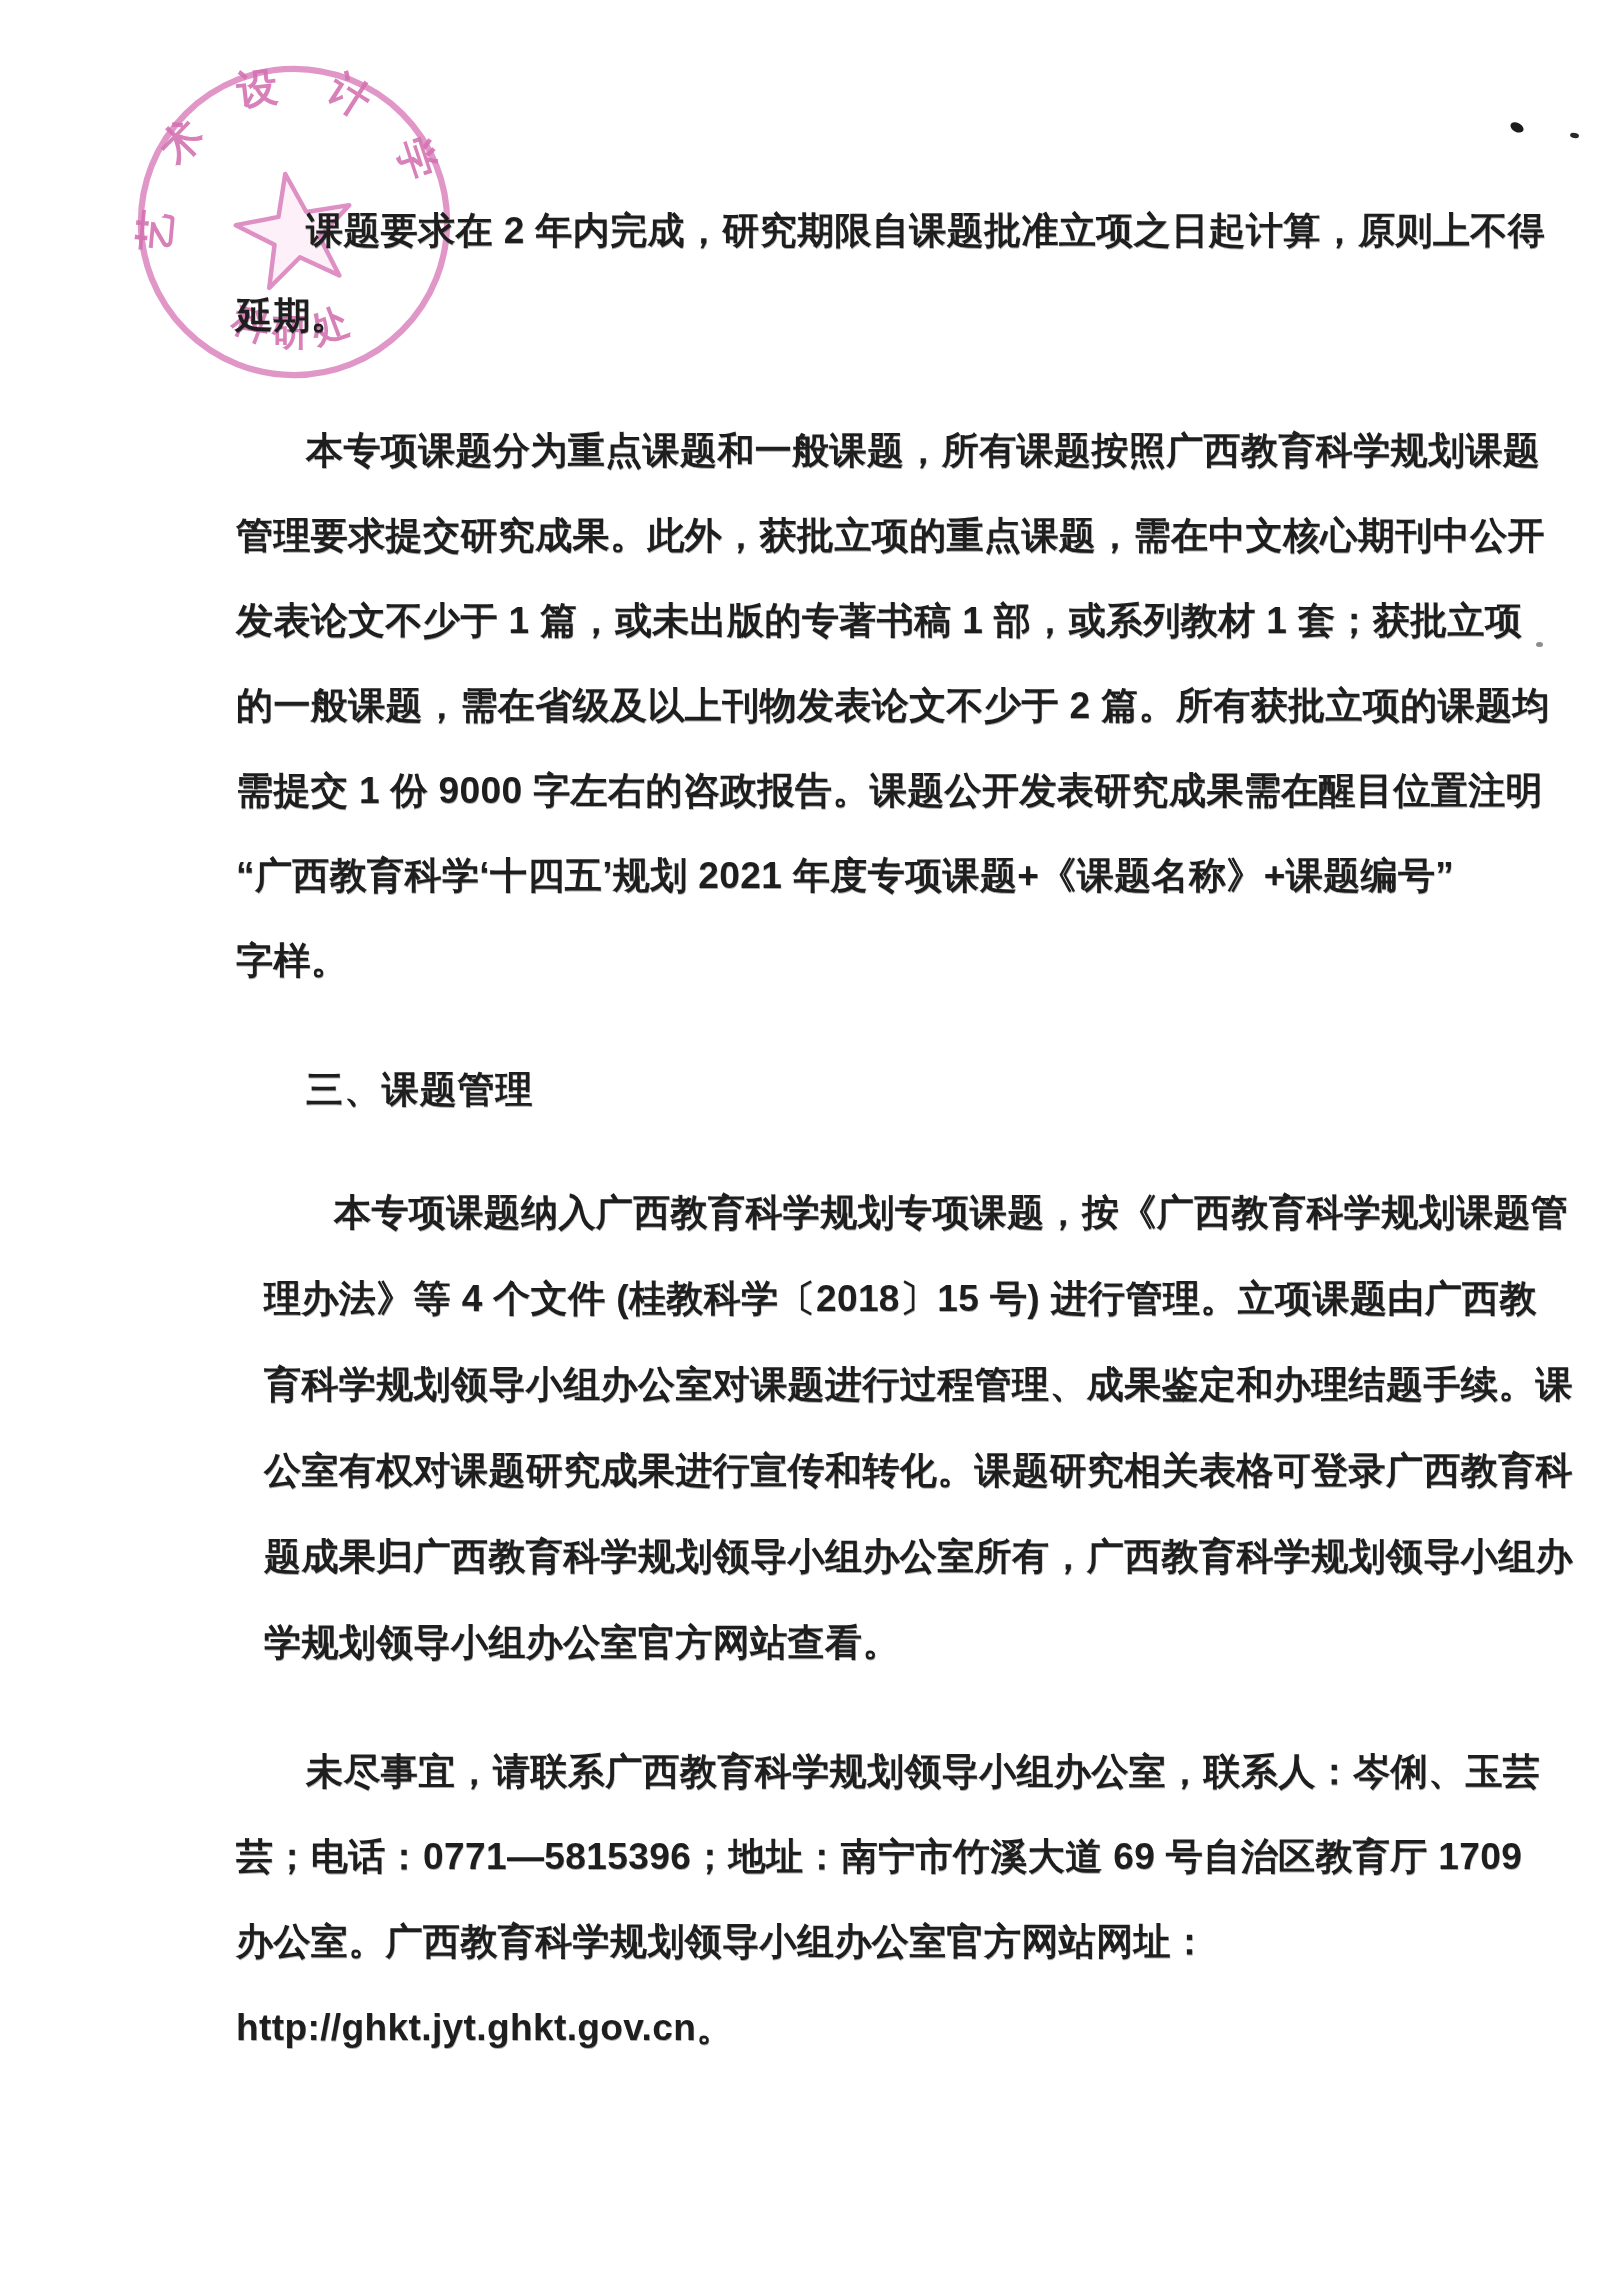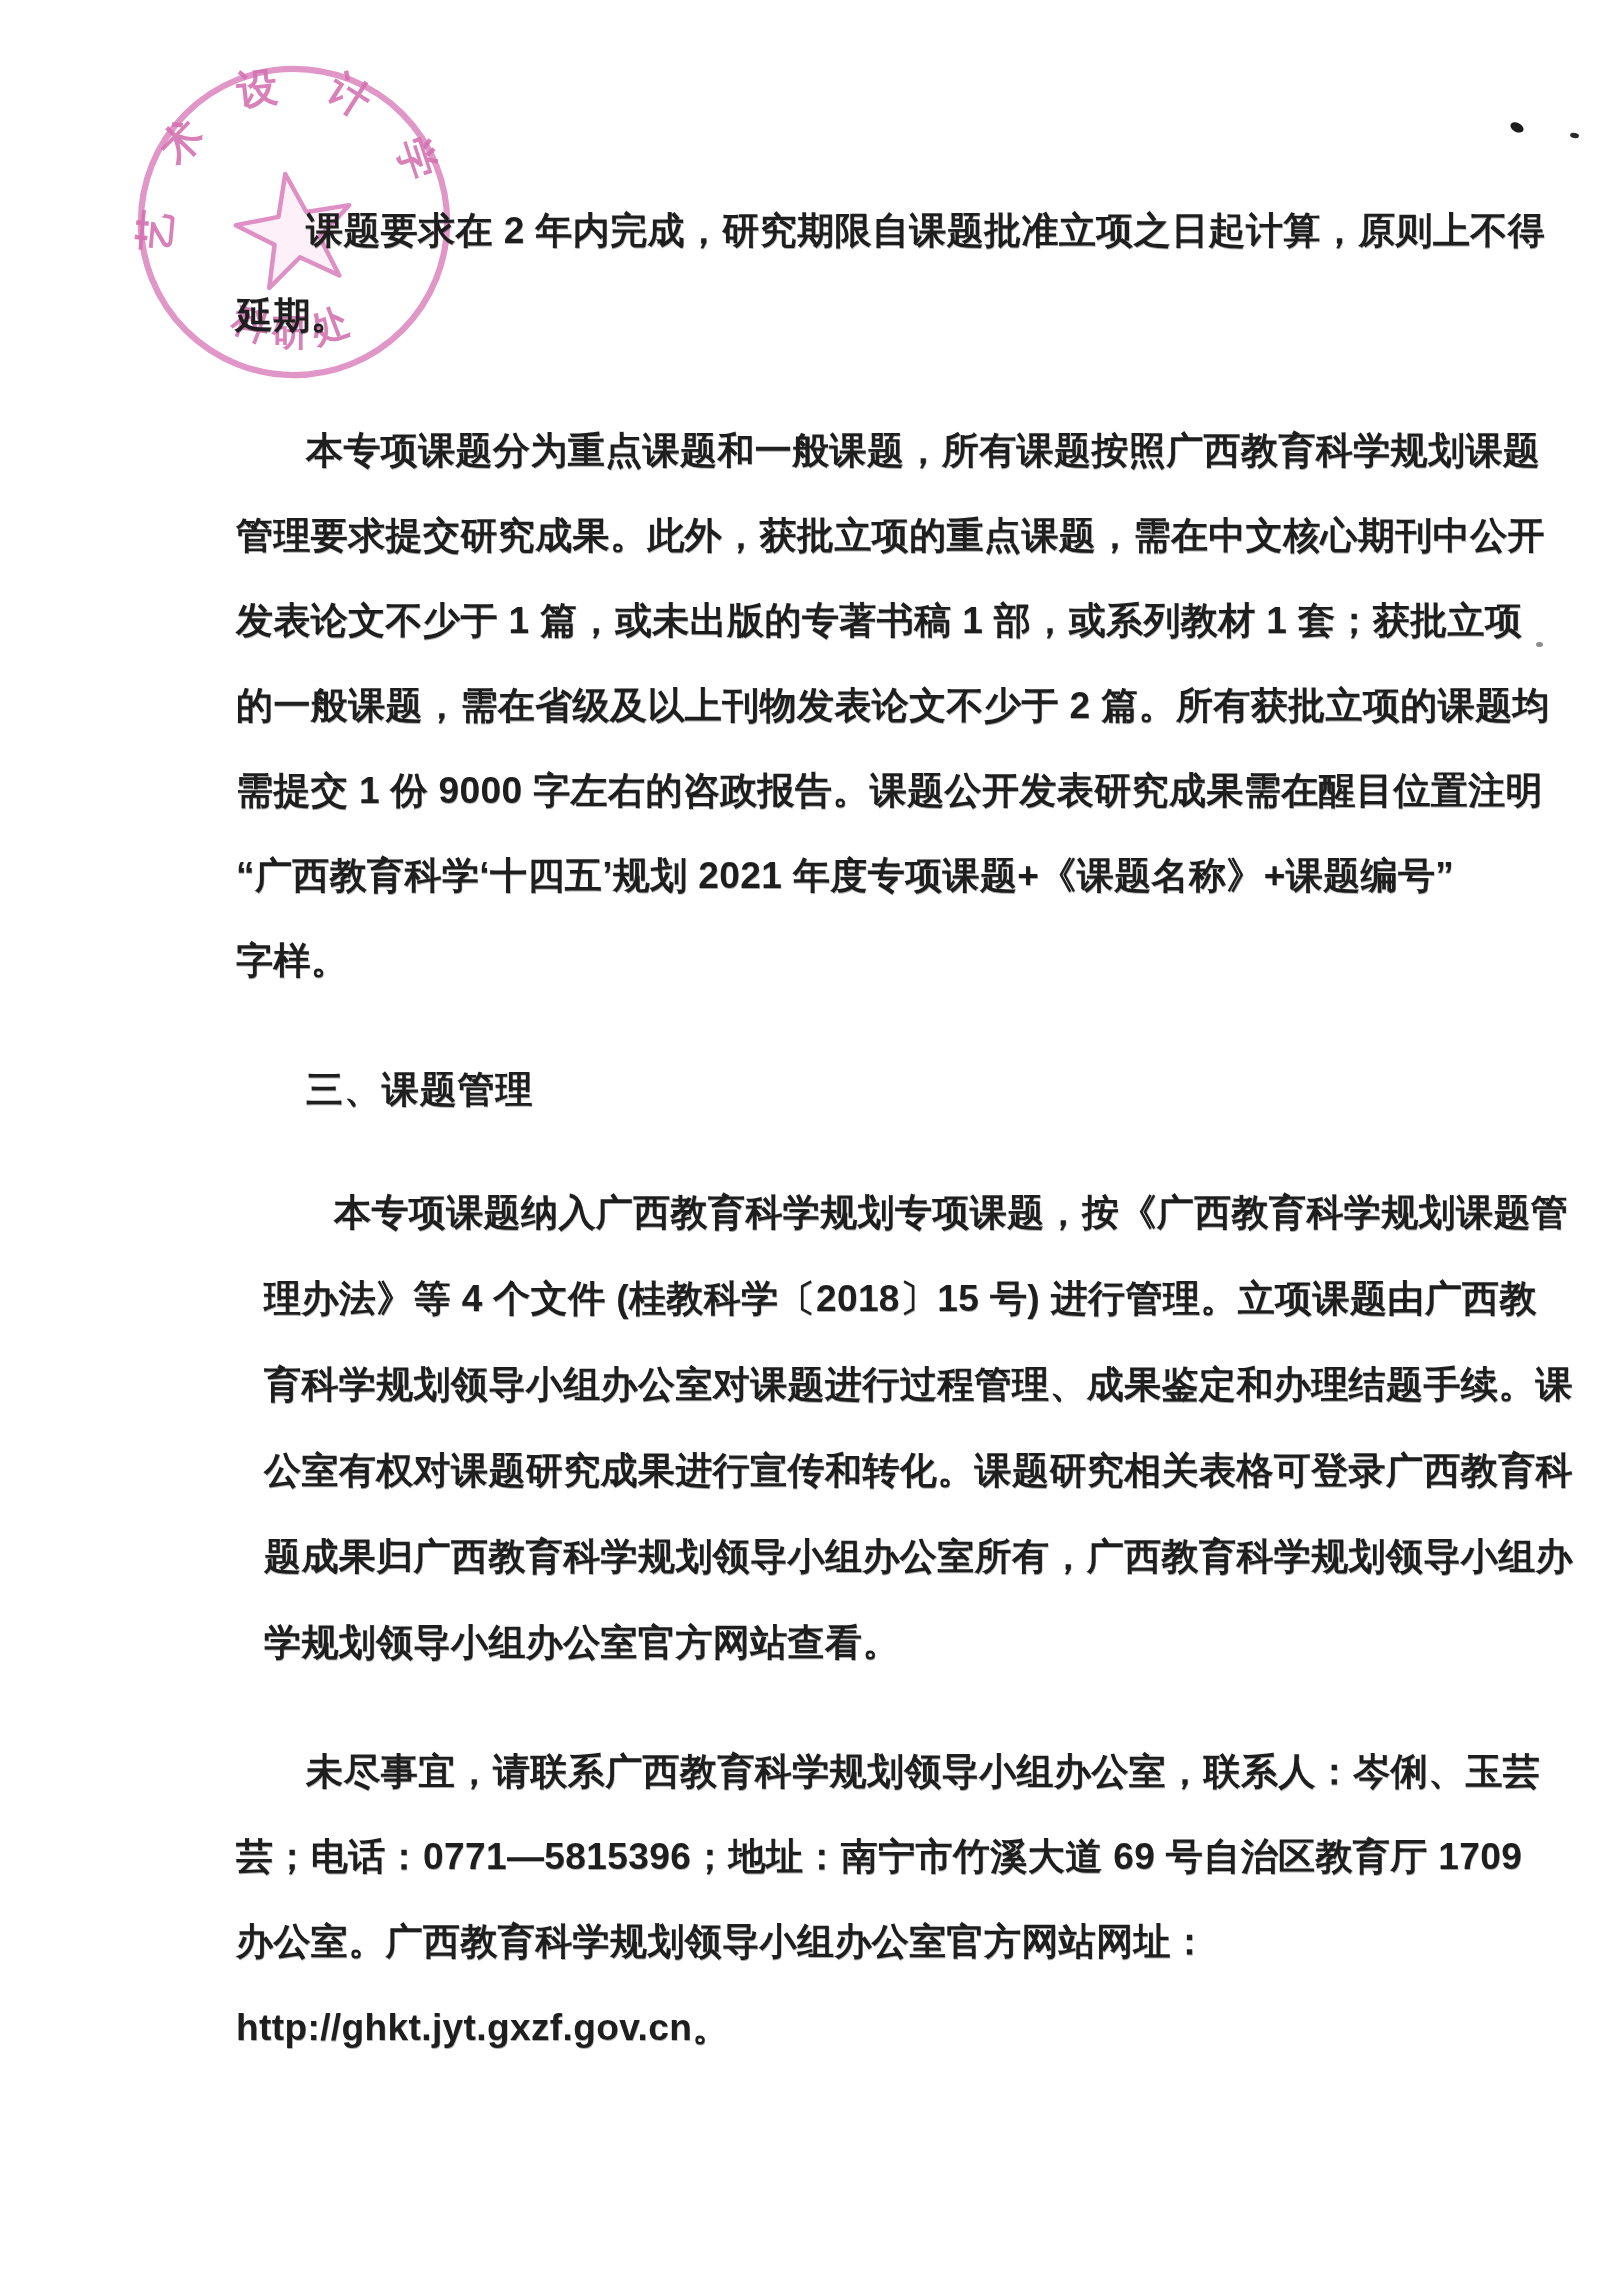"http://ghkt.jyt.gxzf.gov.cn。" div.line { text: http://ghkt.jyt.gxzf.gov.cn -> http://ghkt.jyt.ghkt.gov.cn }
